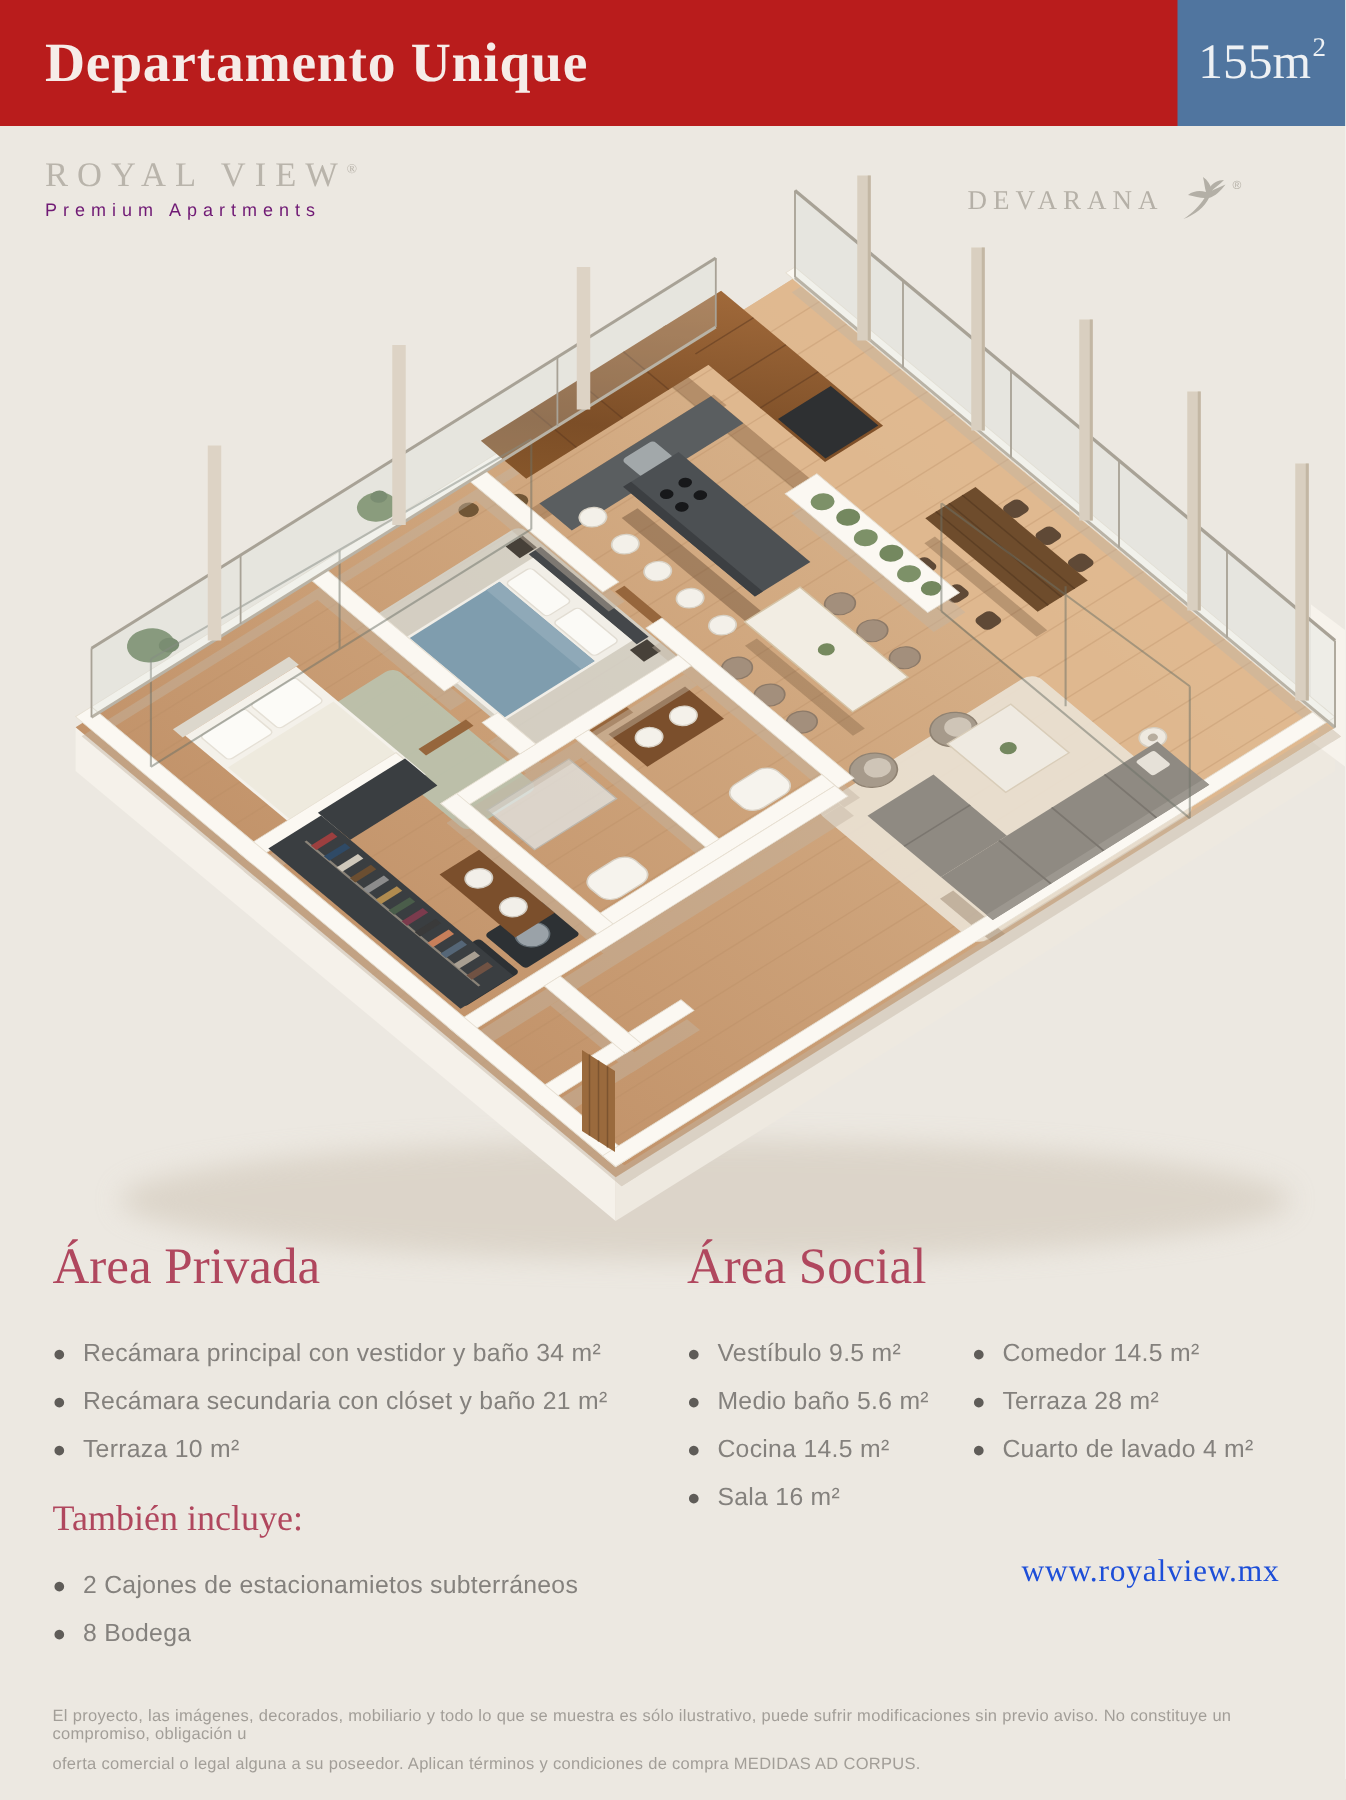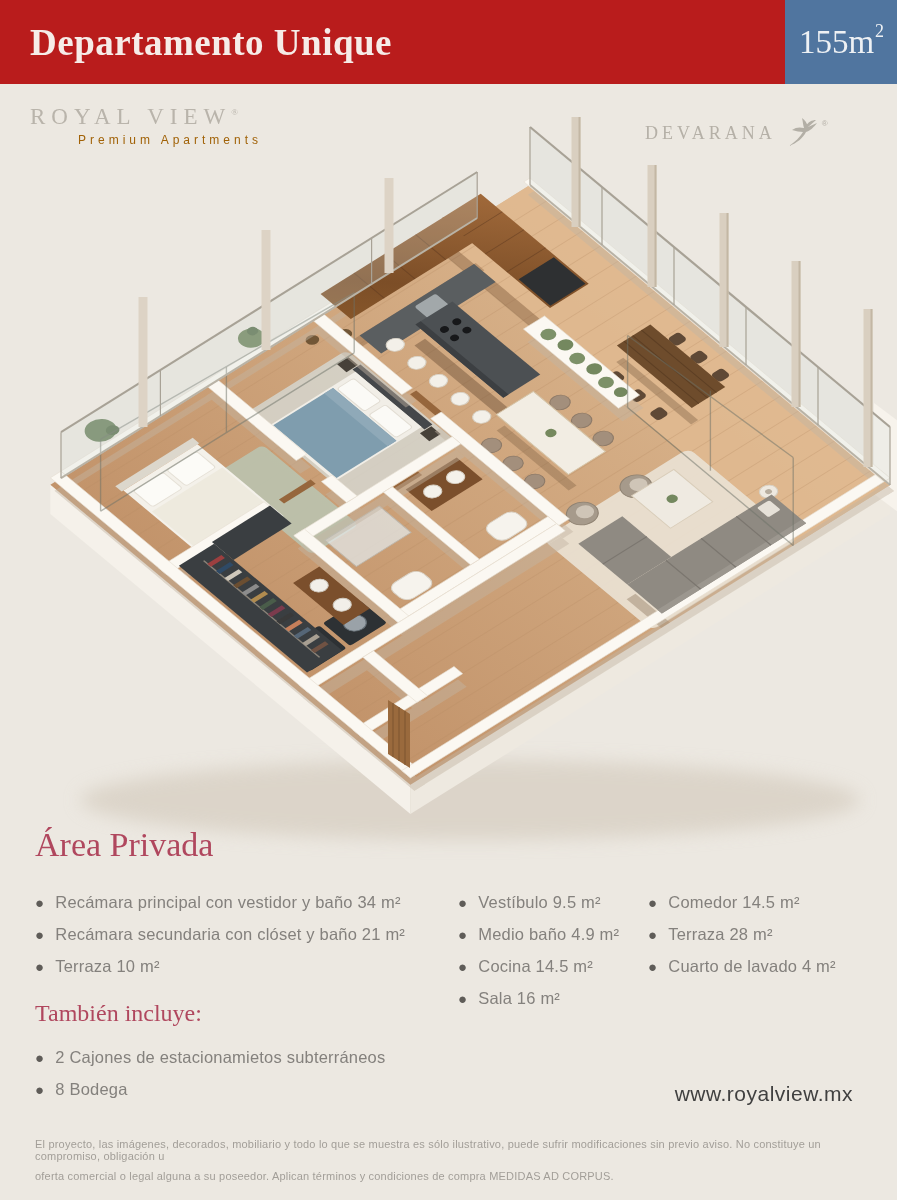"Premium Apartments" .brand-left .tagline { color: #a16207 -> #701a75; margin-left: 48px -> none }
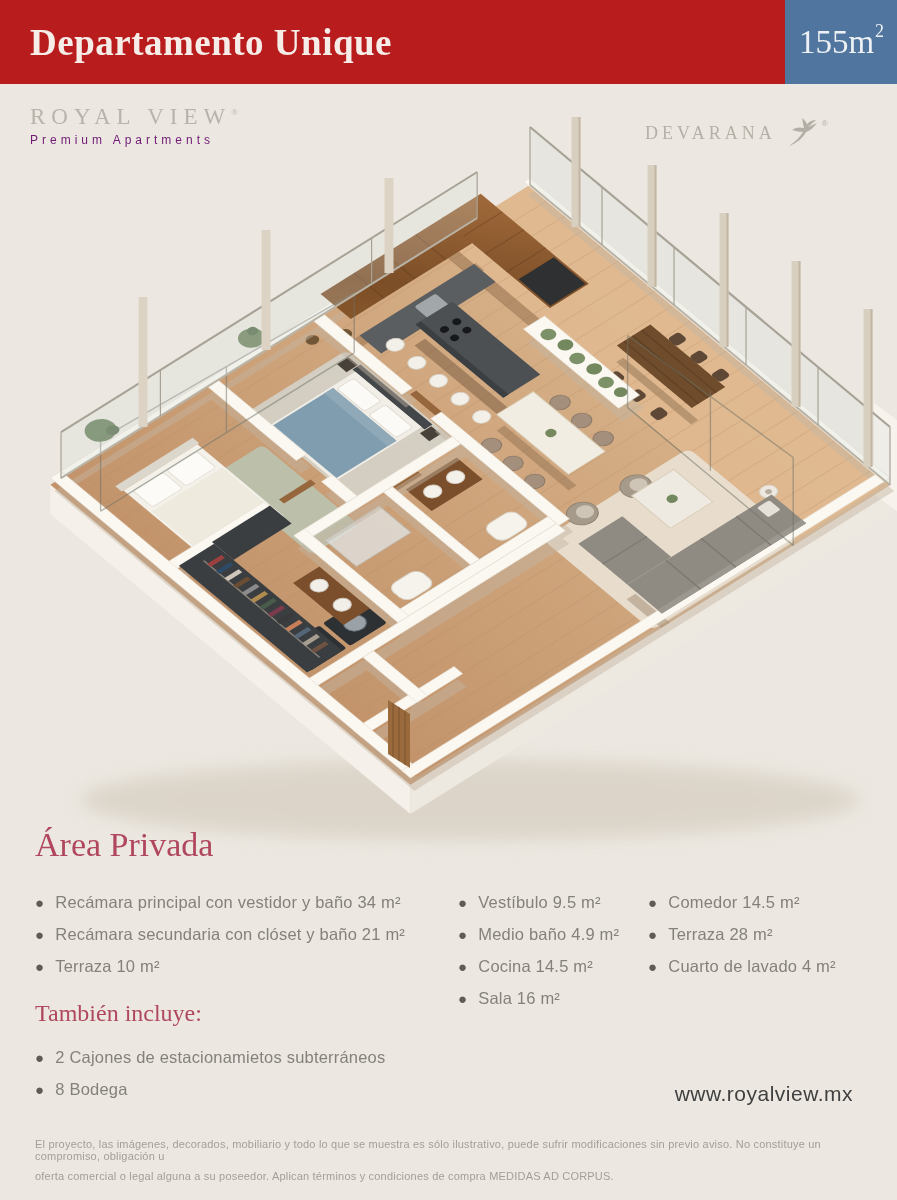"Área Social" div.sec-title { html: none -> <div>Área Social</div> }
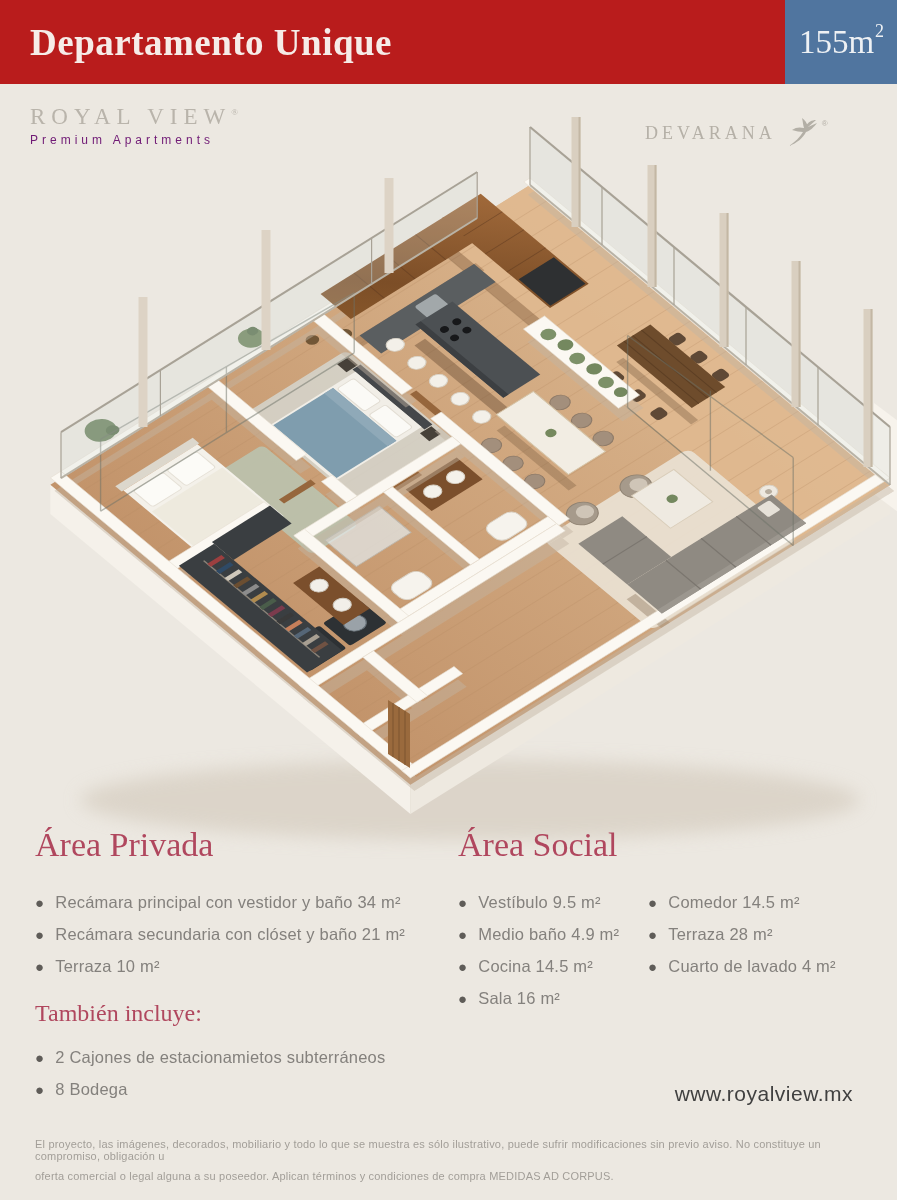"Medio baño 4.9 m²" span { text: 4.9 -> 5.6 }
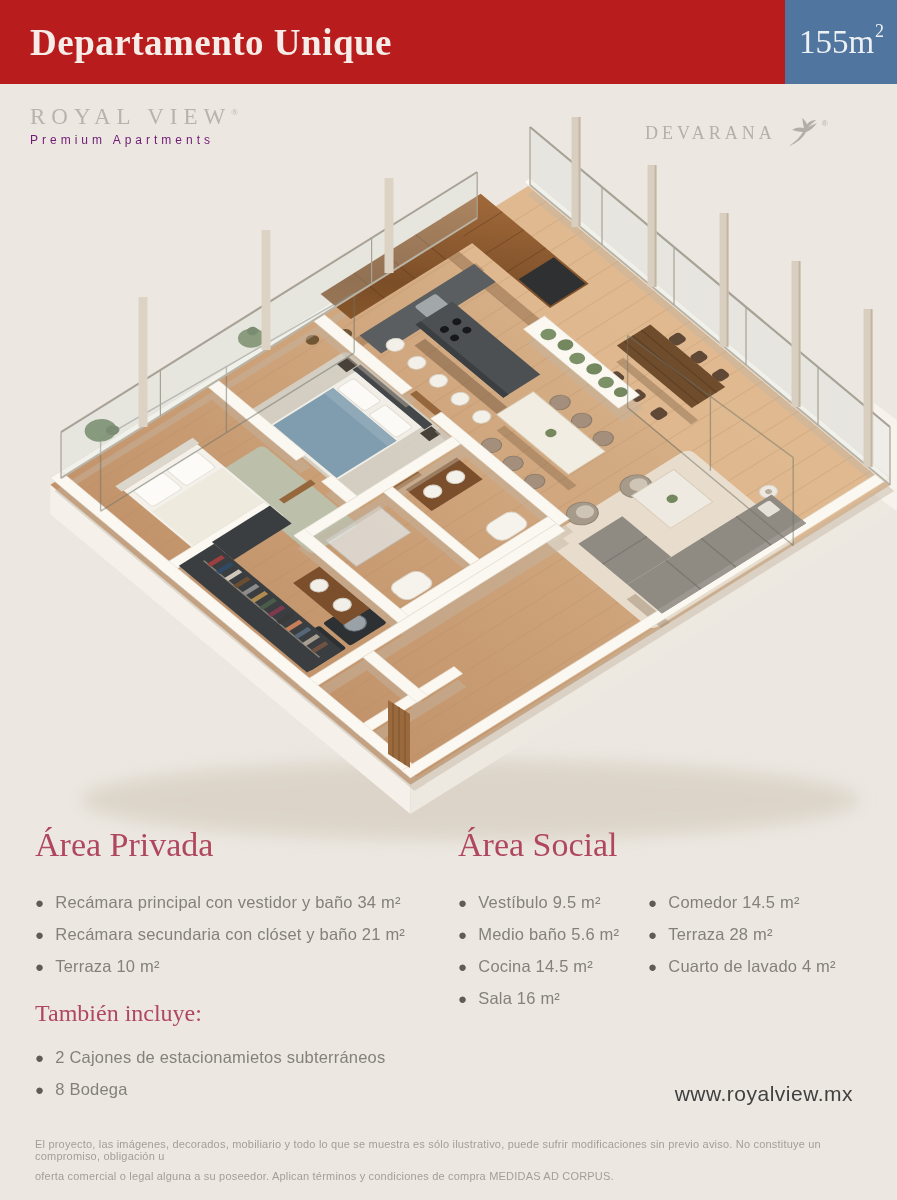"www.royalview.mx" .website { color: #404040 -> #1d4ed8; font-family: Liberation Sans, sans-serif -> Liberation Serif, serif; top: 1082px -> 1035px }
